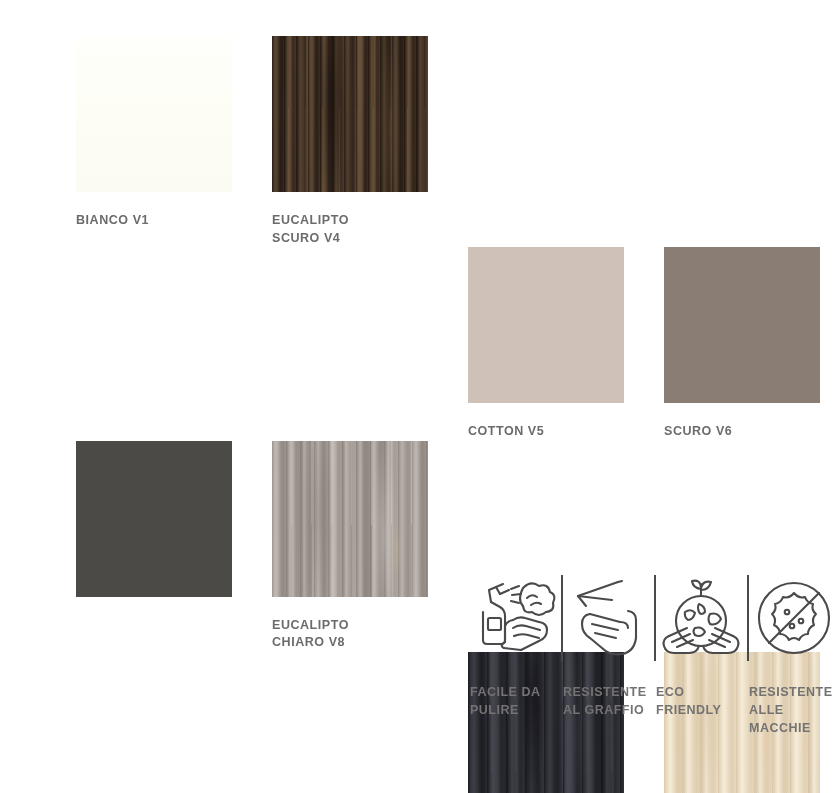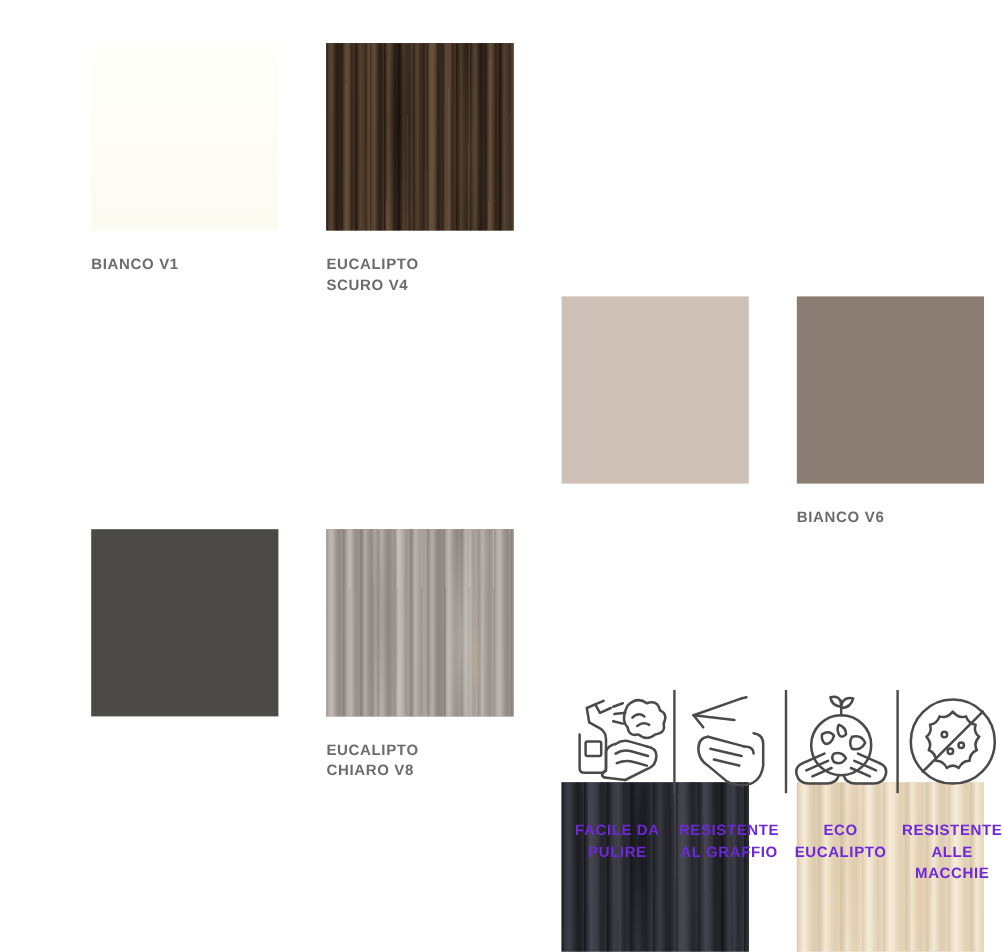"COTTON V5" div.caption { html: none -> <div>COTTON V5</div> }
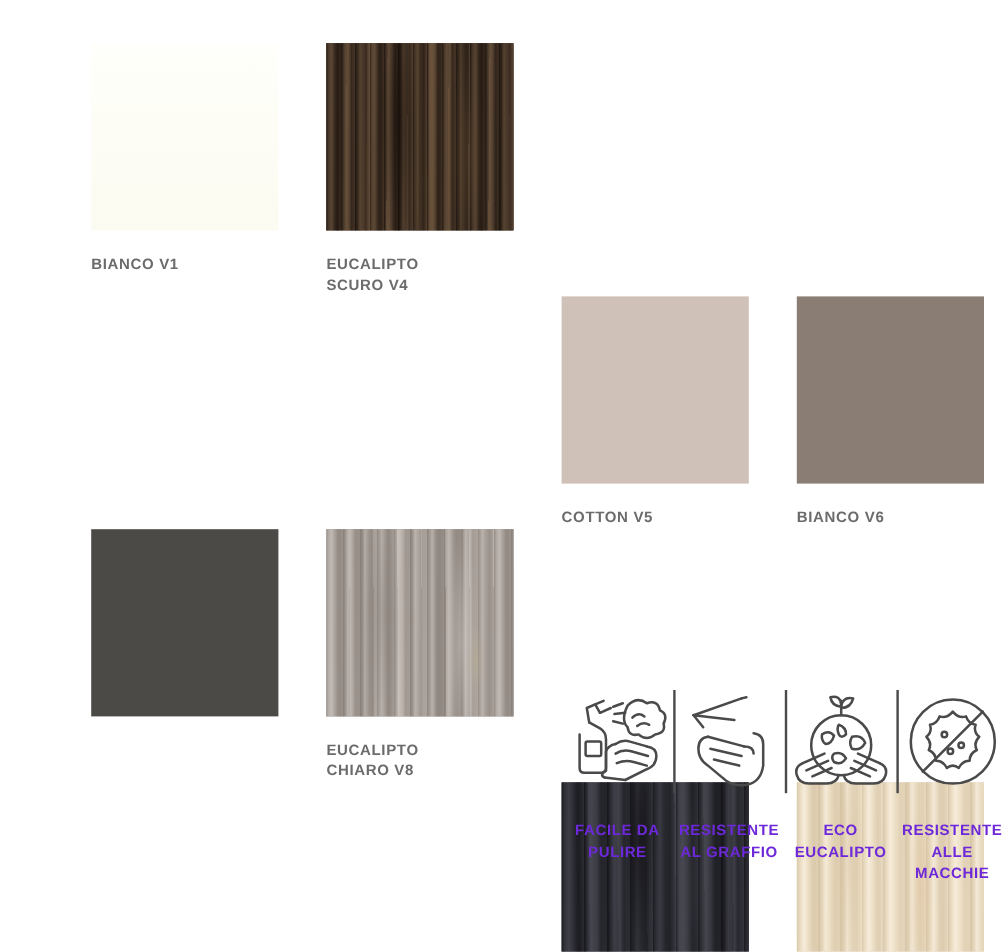"BIANCO V6" div.caption { text: BIANCO -> SCURO }
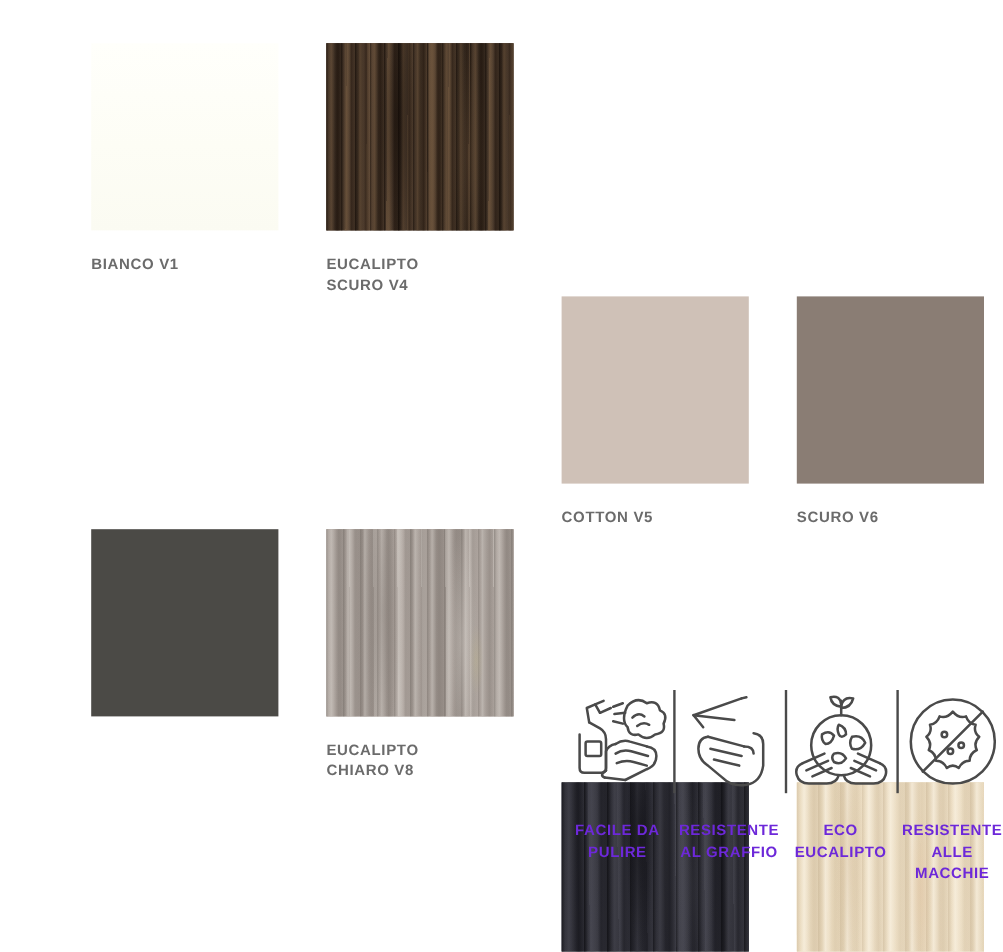"FACILE DA" .feature-label { color: #6d28d9 -> #737373; text-align: center -> left }
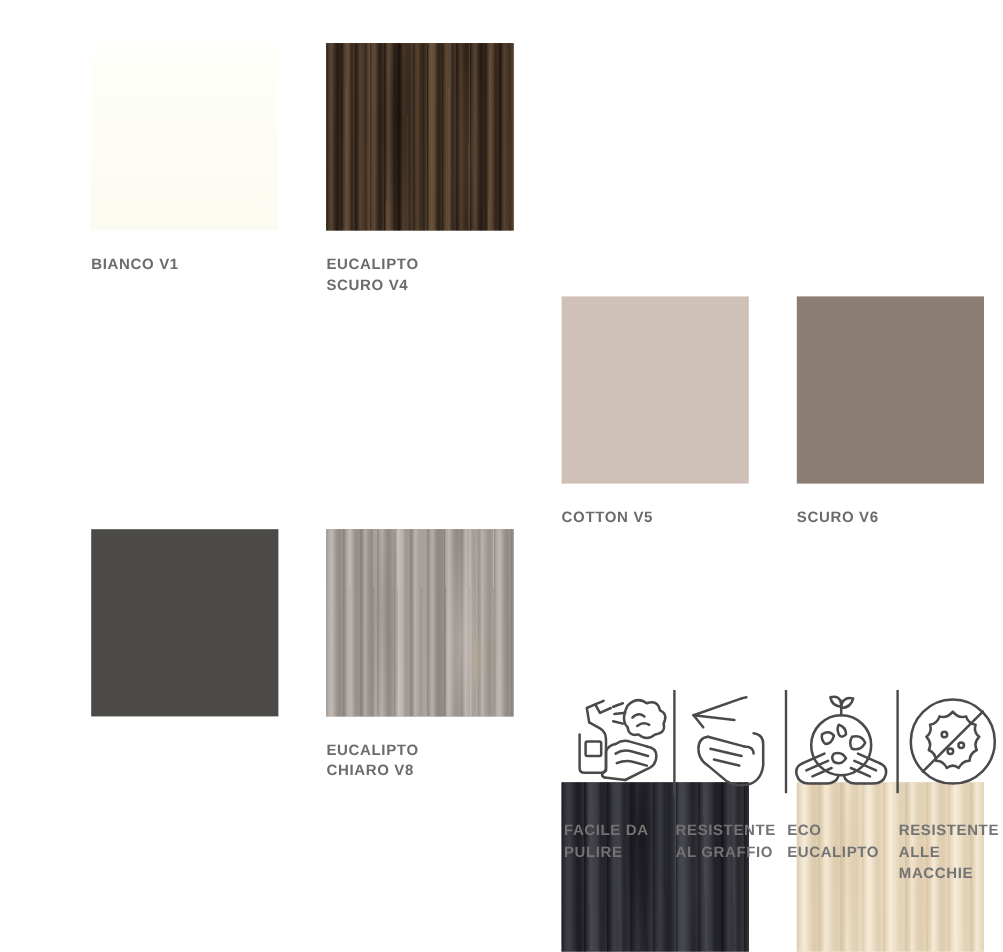"ECO" div.feature-label { text: EUCALIPTO -> FRIENDLY }
